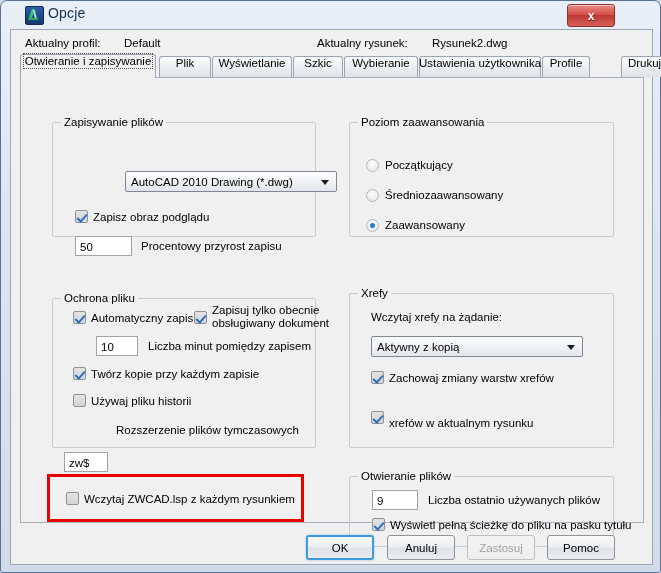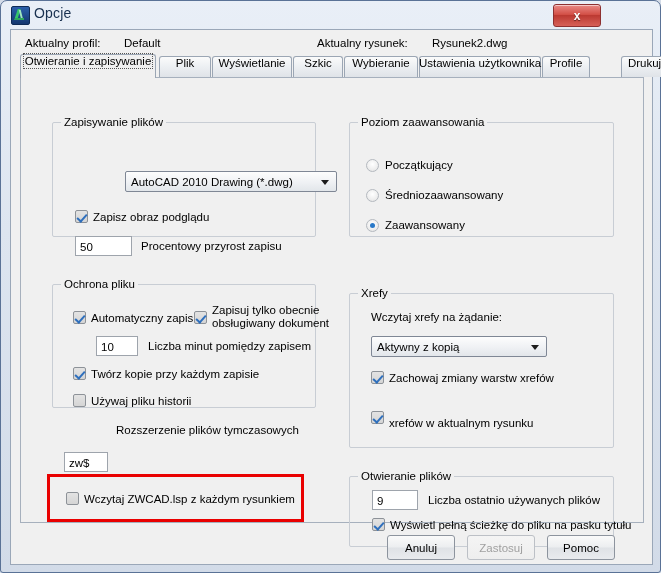"Opcje" #titlebar { left: 0 -> 14px }
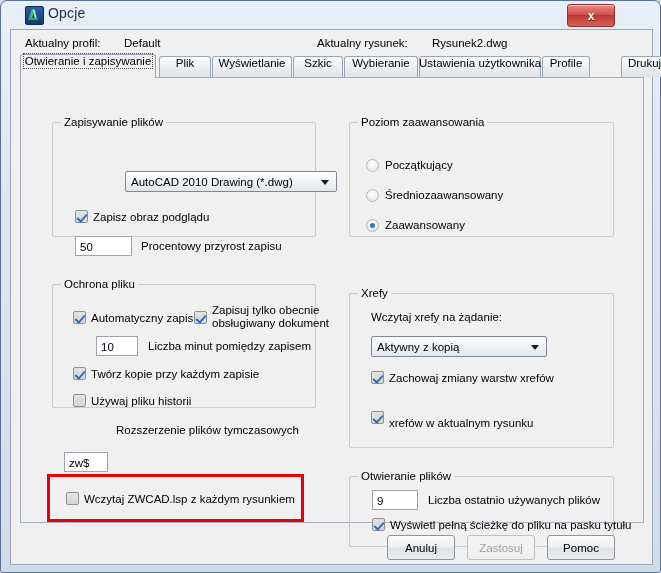"Ochrona pliku" div.group { height: 124px -> 150px; top: 206px -> 220px }
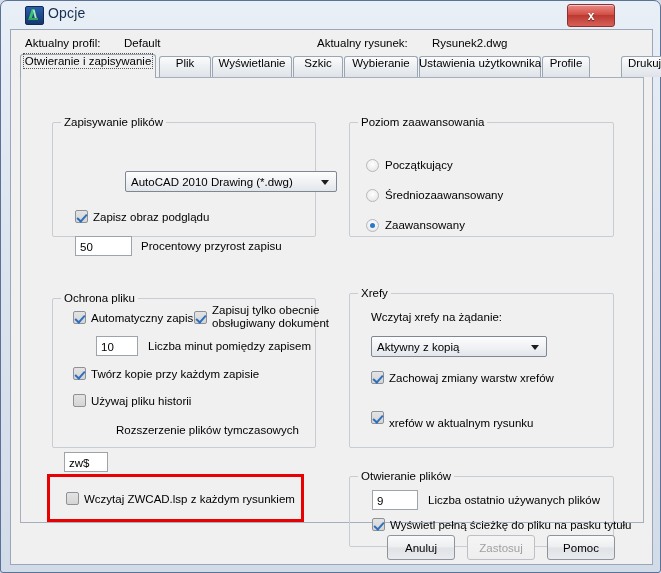"Aktywny z kopią" div.combo { width: 176px -> 212px }
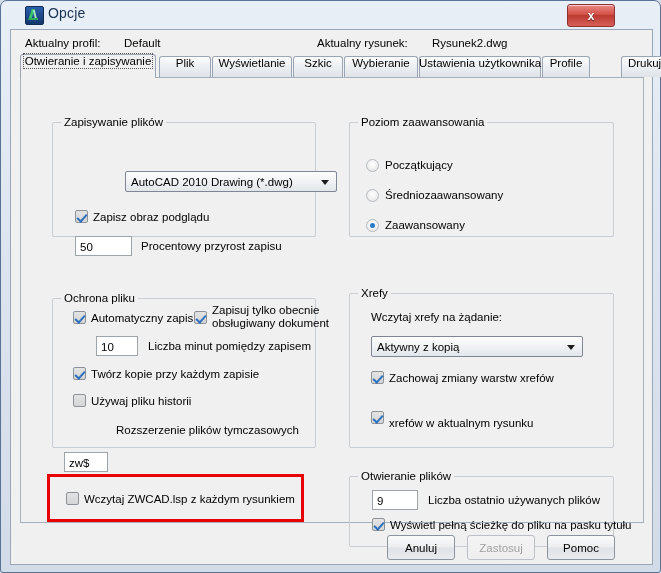"OK" div.btn { html: none -> <div> <span>OK</span> </div> }
